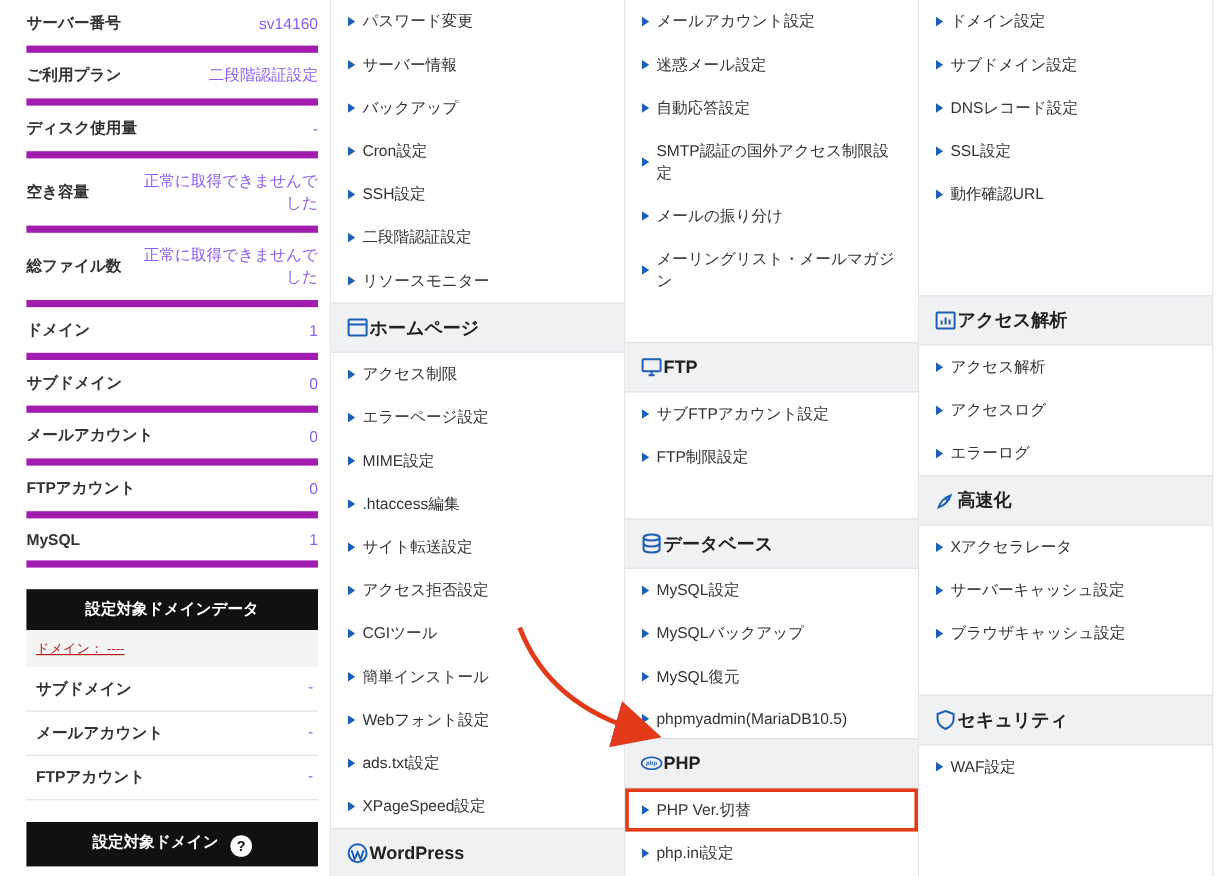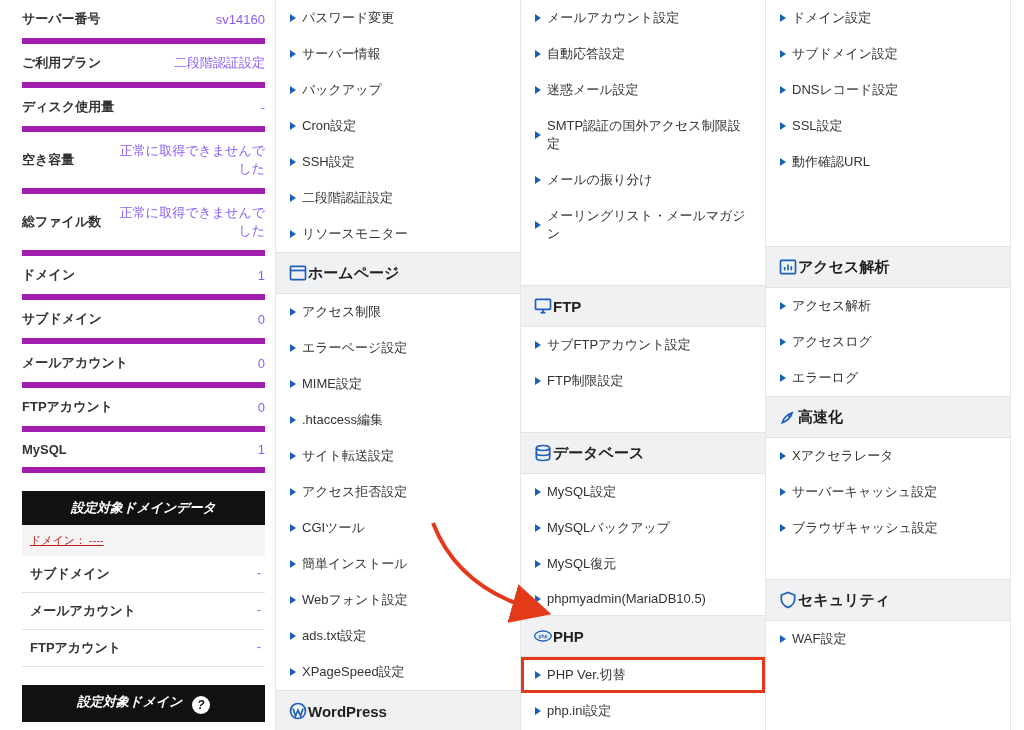"自動応答設定" div.link-item { order: before "迷惑メール設定" -> after "迷惑メール設定" }
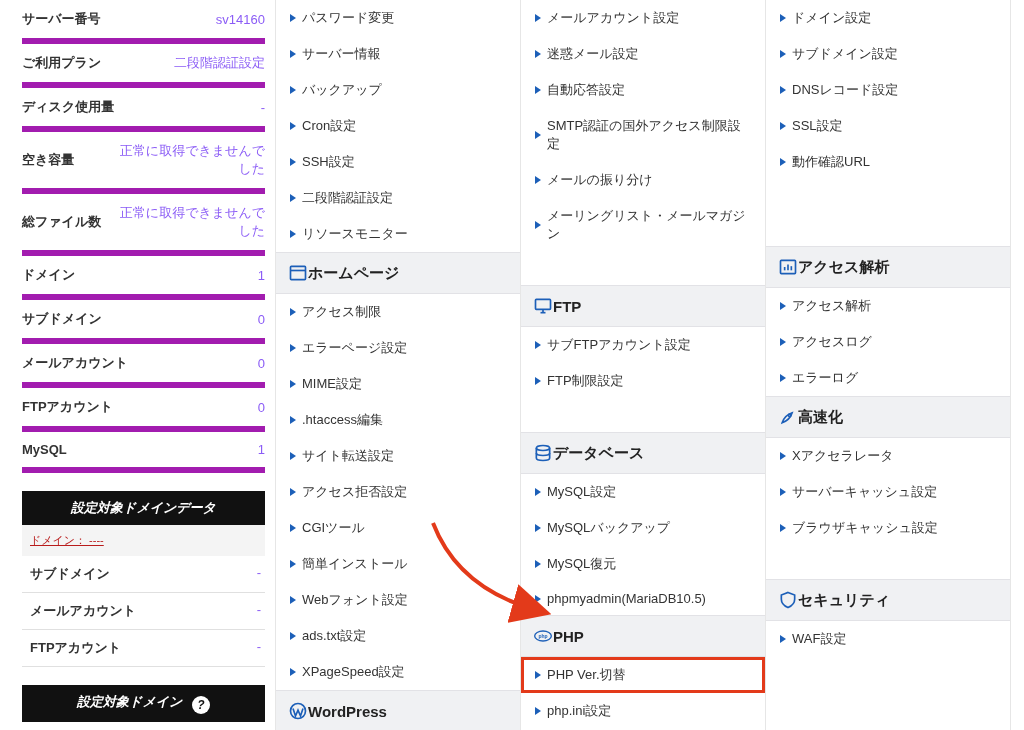"設定対象ドメインデータ" .black-header { font-style: italic -> none }
